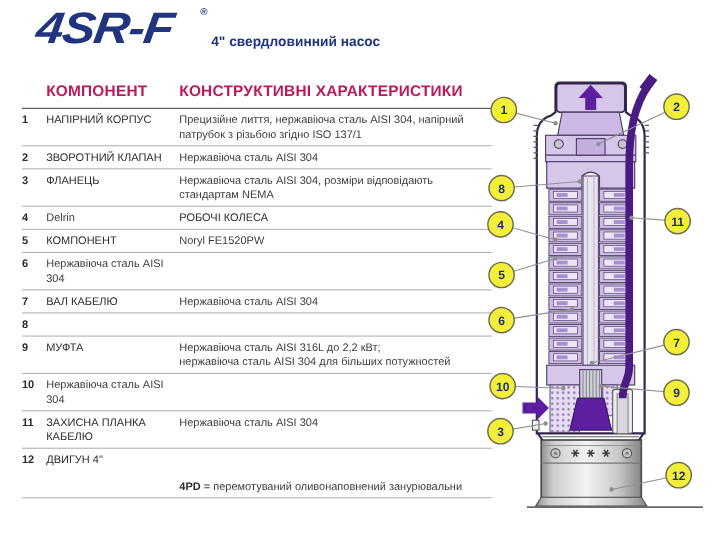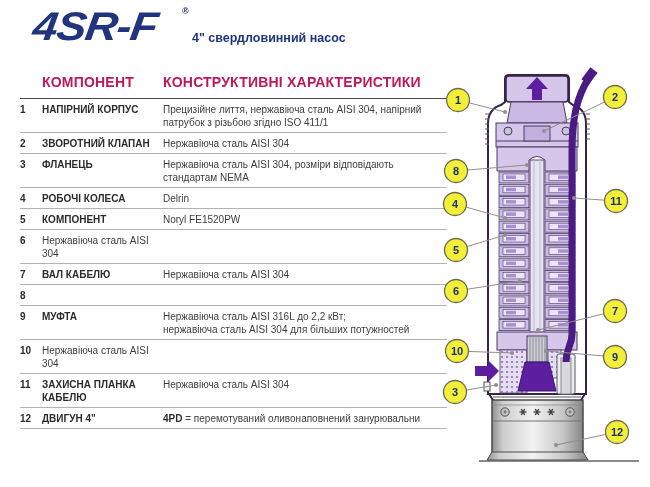"НАПІРНИЙ КОРПУС" .td.name { font-weight: bold -> normal }
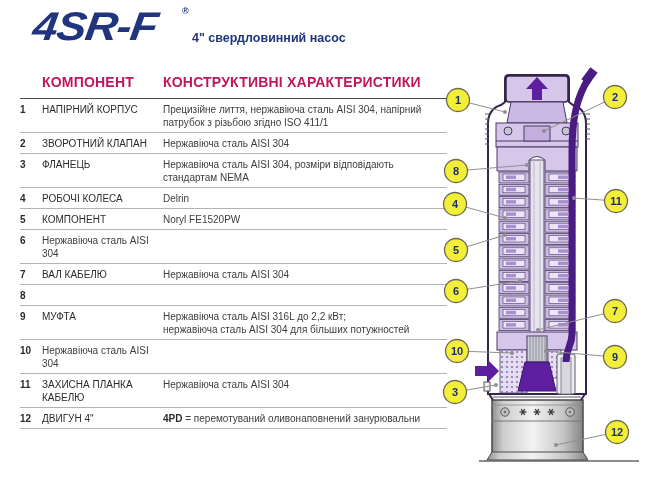"Прецизійне лиття, нержавіюча сталь AISI" div.td { text: 411/1 -> 137/1 }
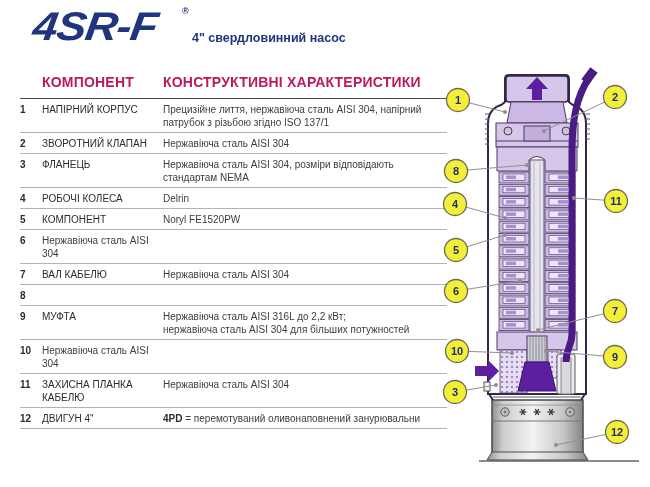"РОБОЧІ КОЛЕСА" div.td { order: before "Delrin" -> after "Delrin" }
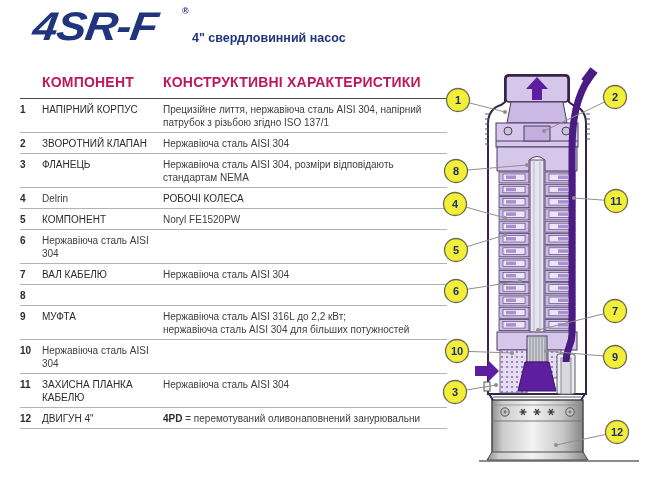"4PD = перемотуваний оливонаповнений" .td.desc .clip { margin-top: none -> 24px }
